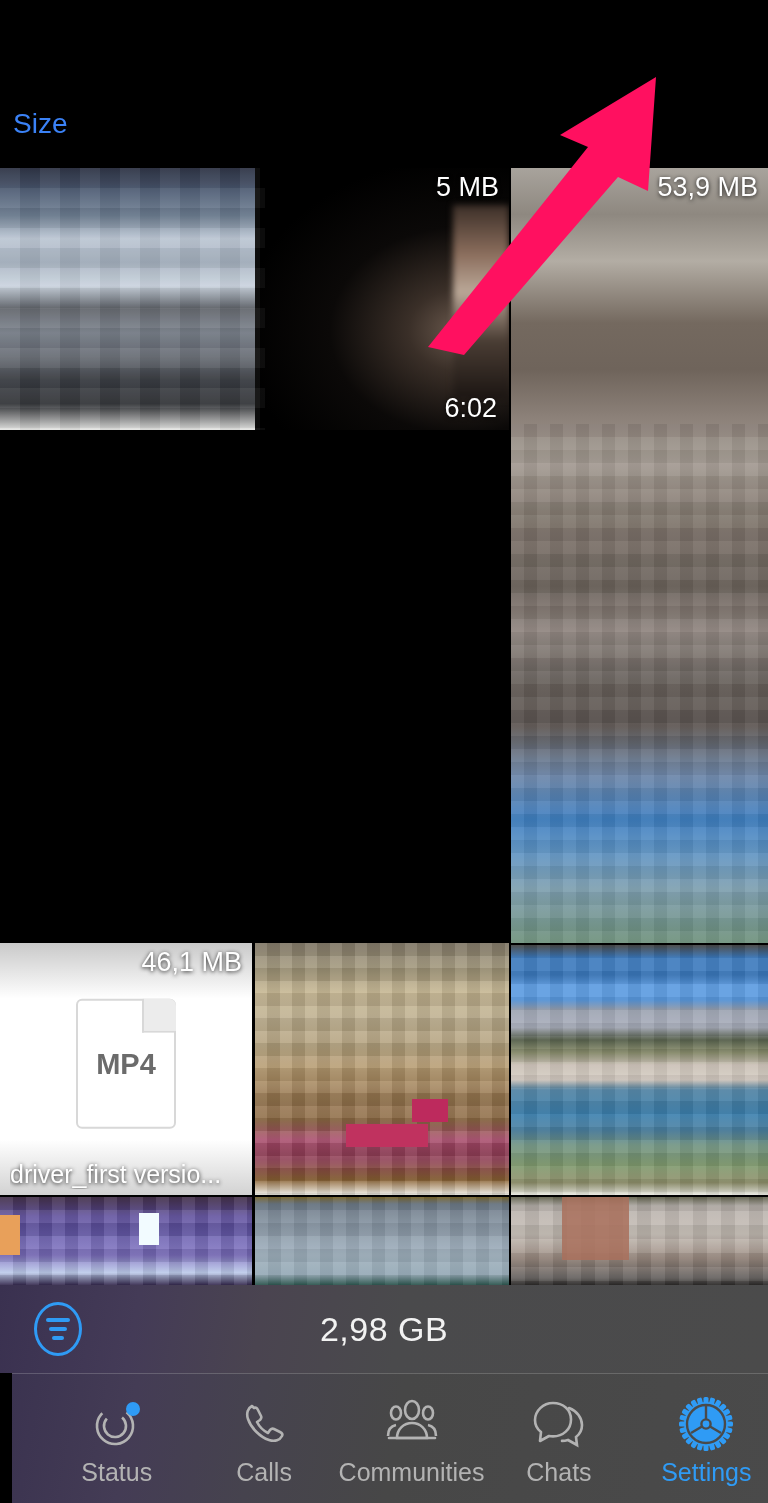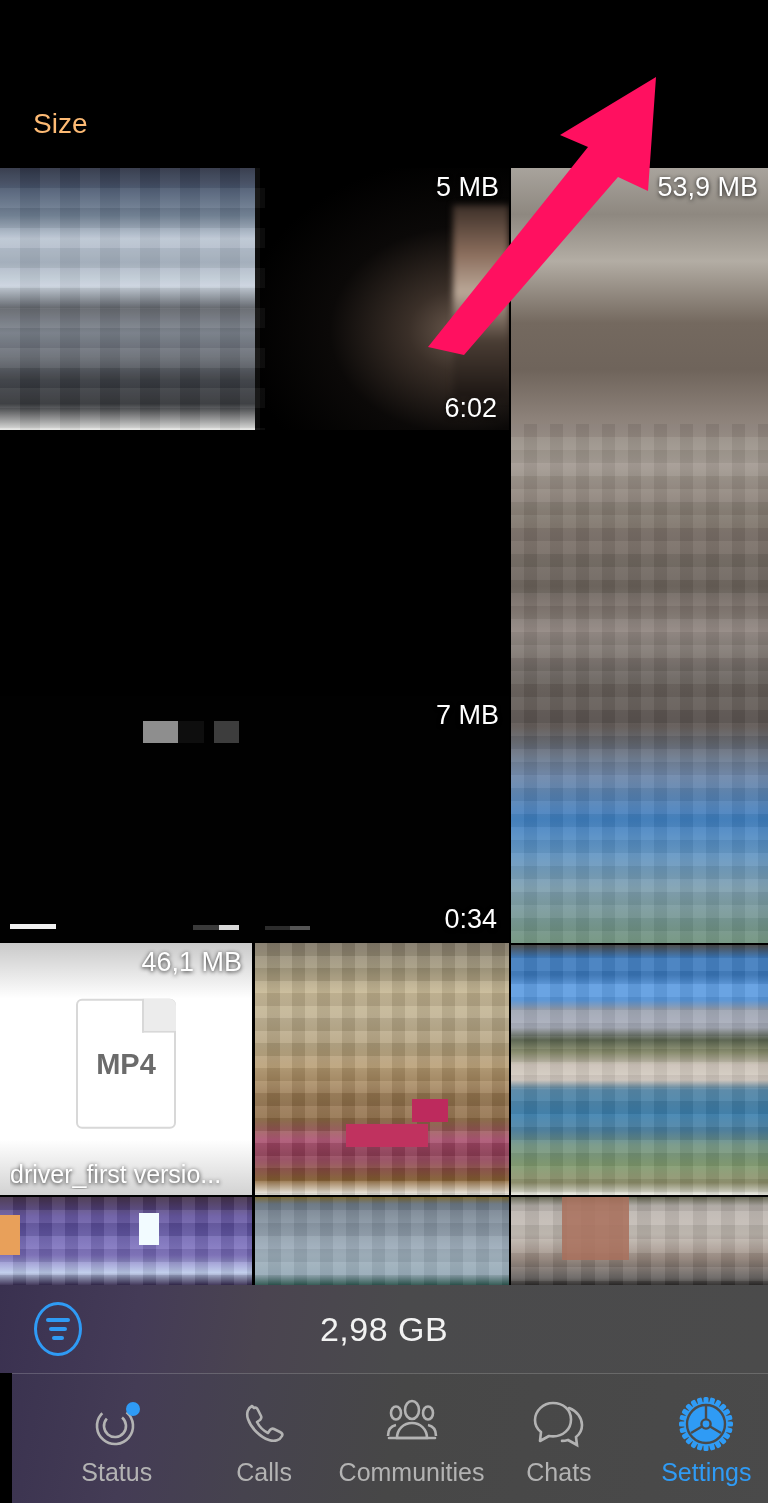"Size" .section-head span { color: #fdba74 -> #3b82f6; padding-left: 33px -> 13px }
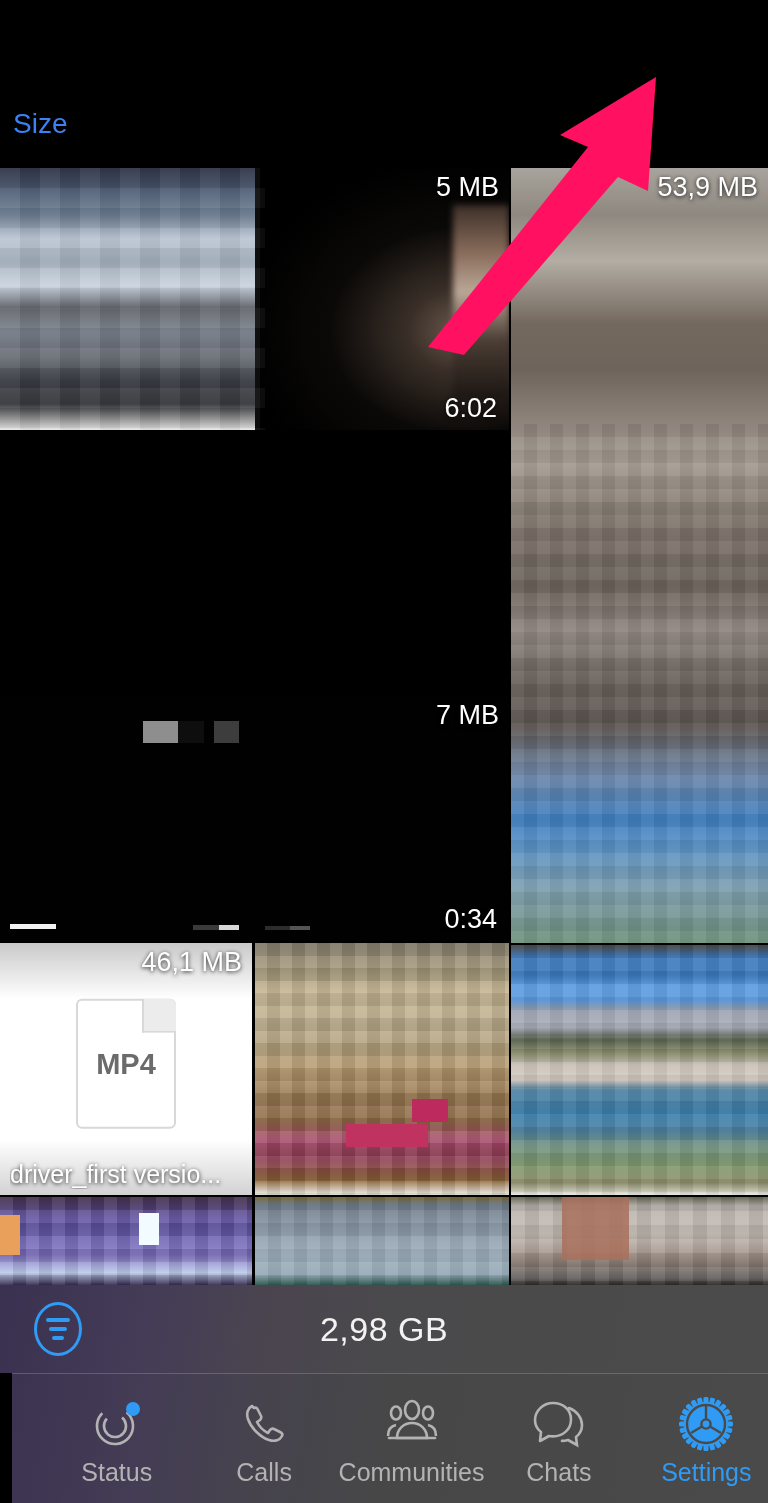"7 MB" div.cell { html: <div> <div></div> <div></div> <div></div> <div></div> <div></div> <div></div> <div></div> <div></div> <div></div> <div>7 MB</div> <div>0:34</div> </div> -> none }
